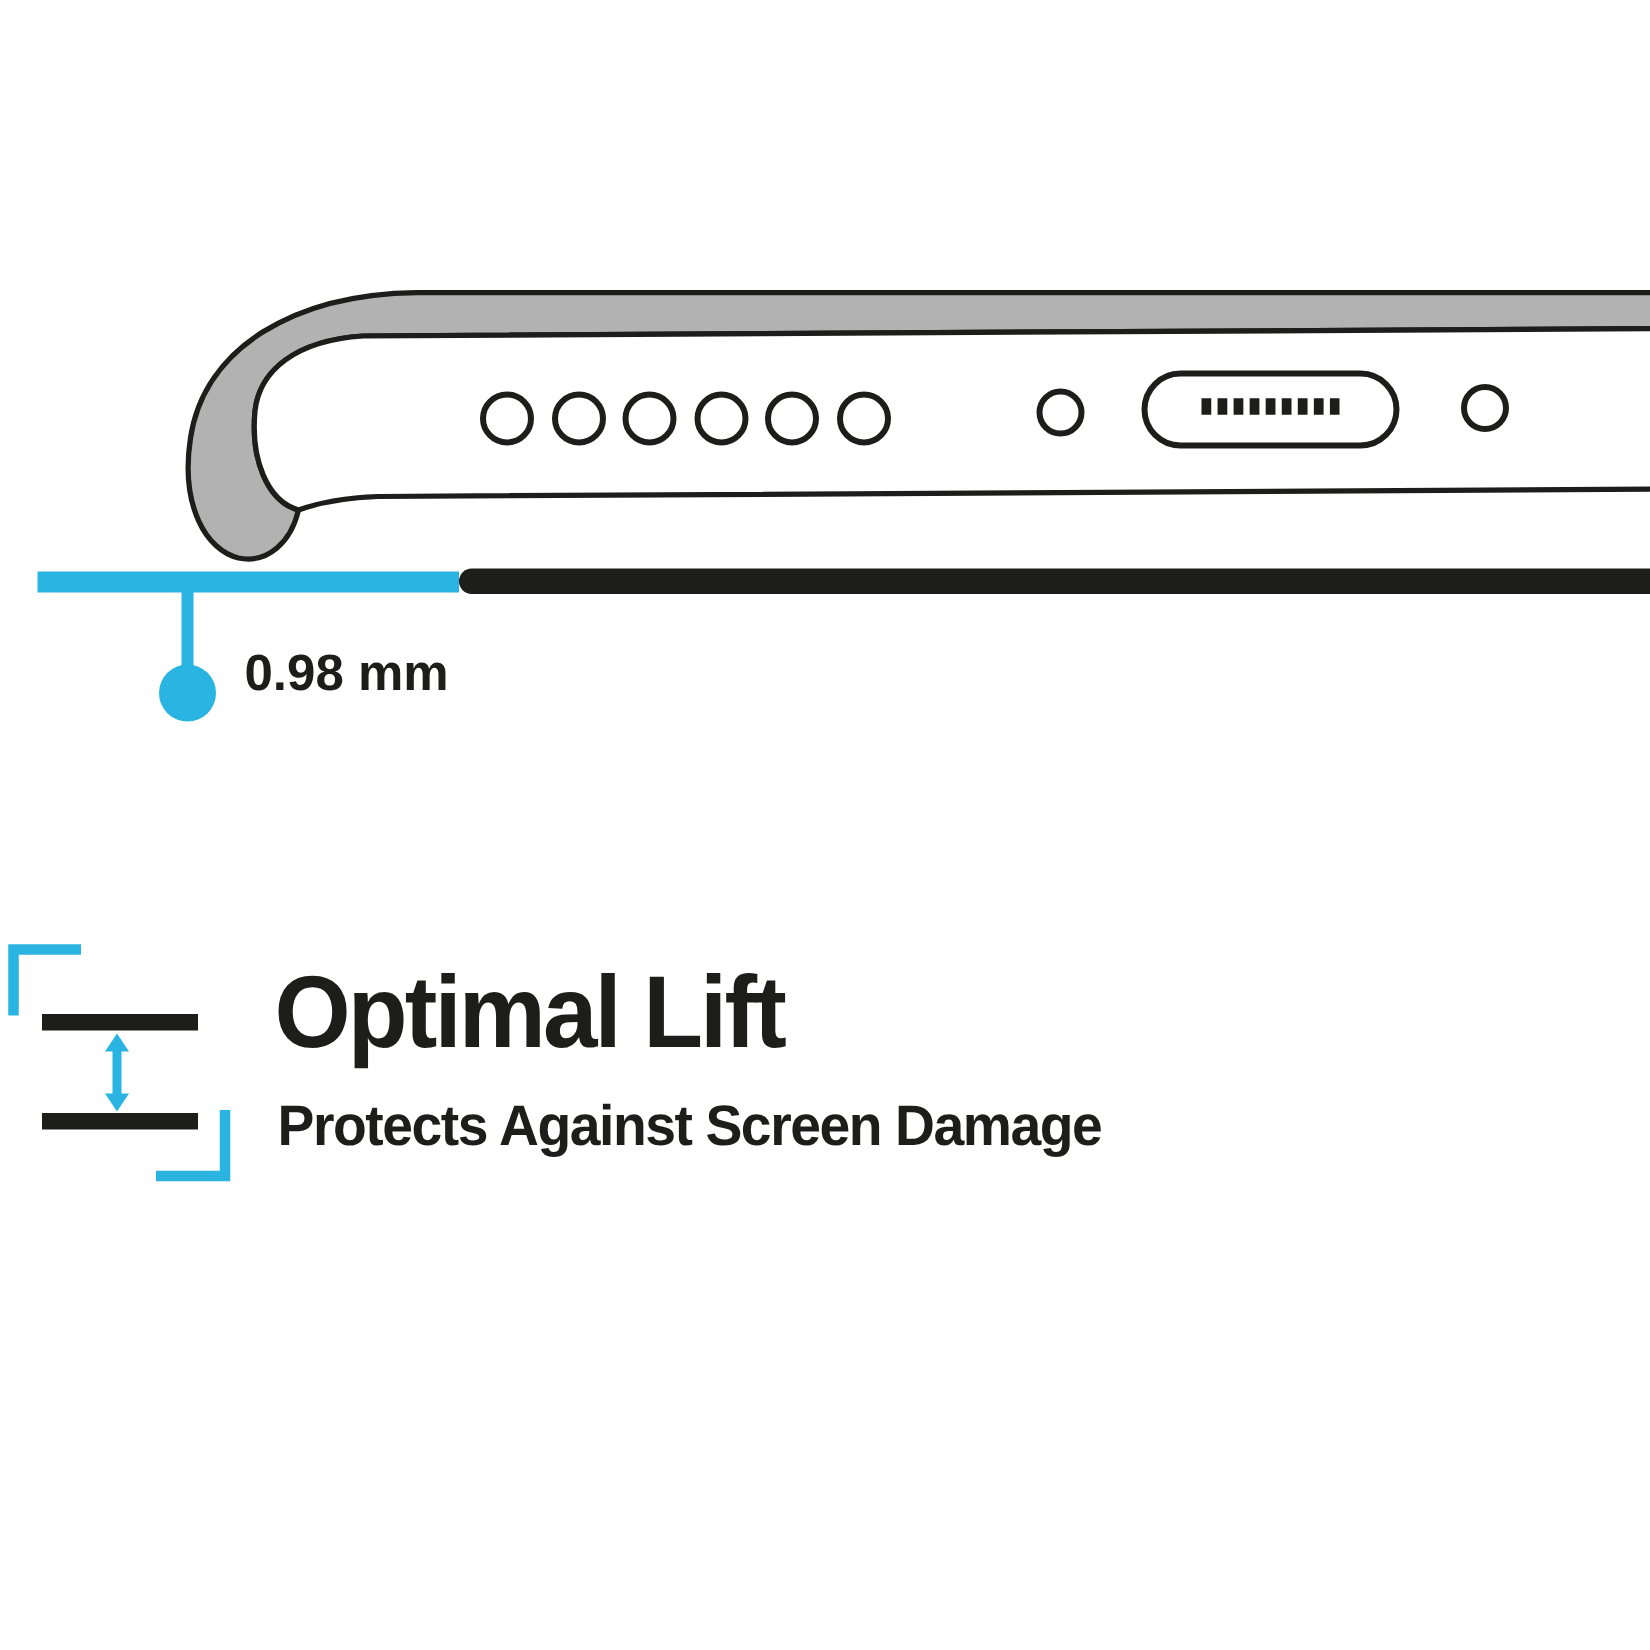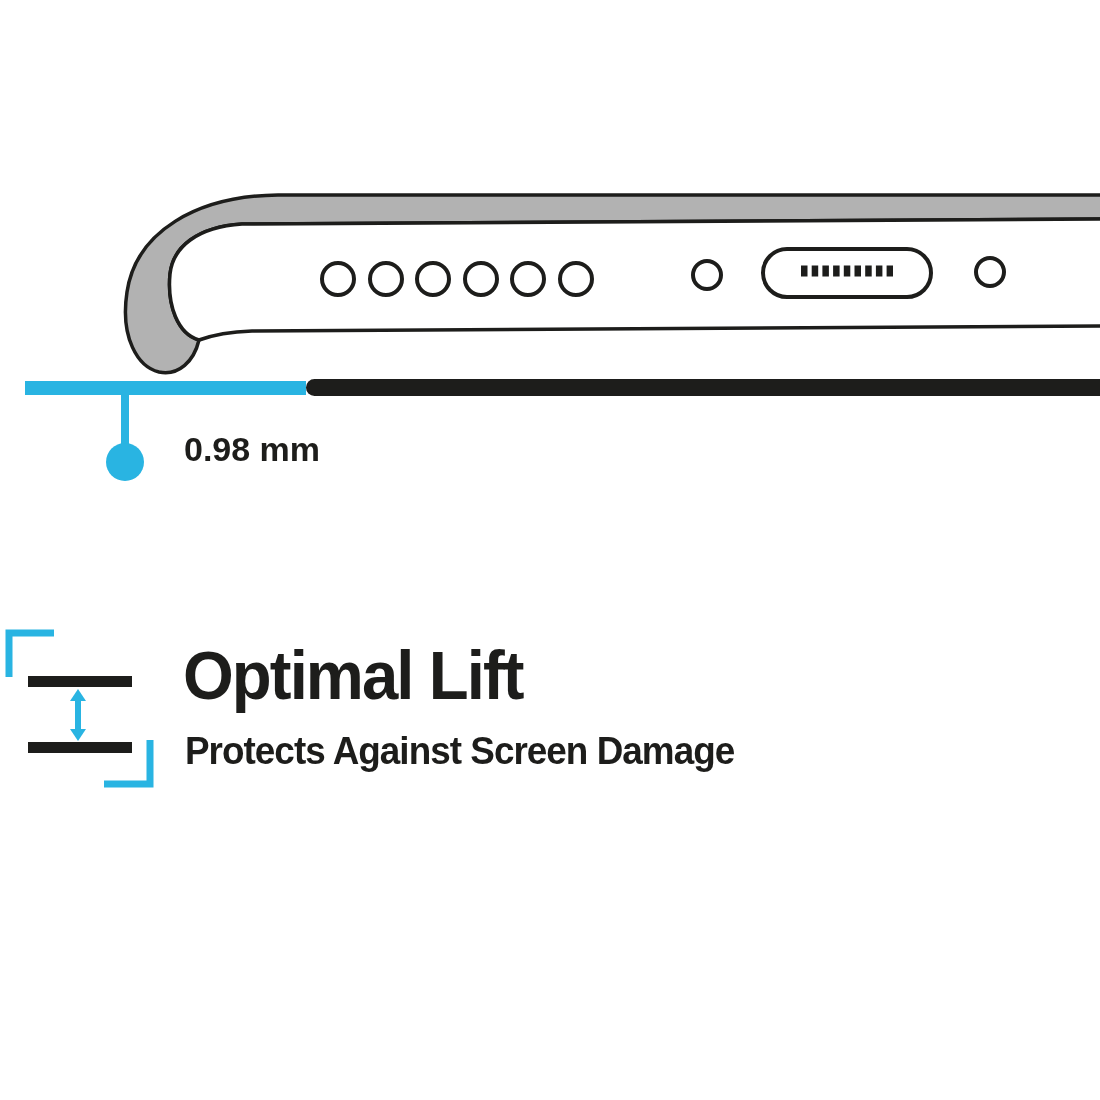"0.98 mm" .measure-label { left: 184px -> 163px }
